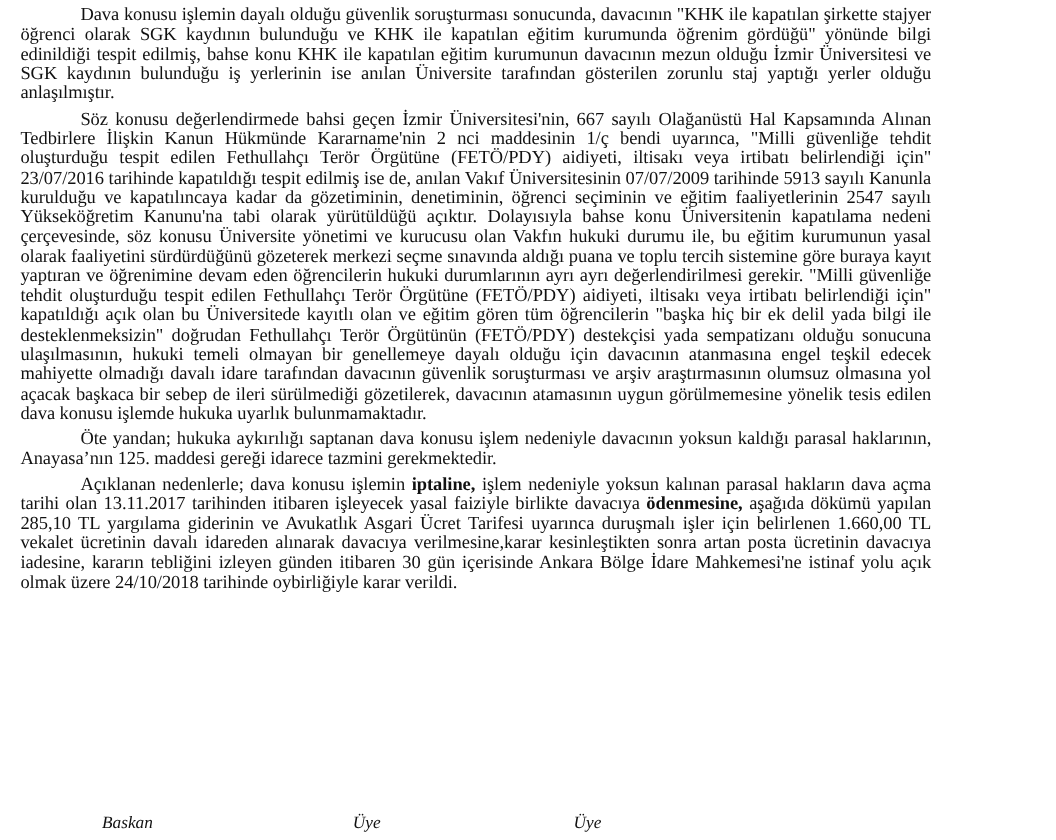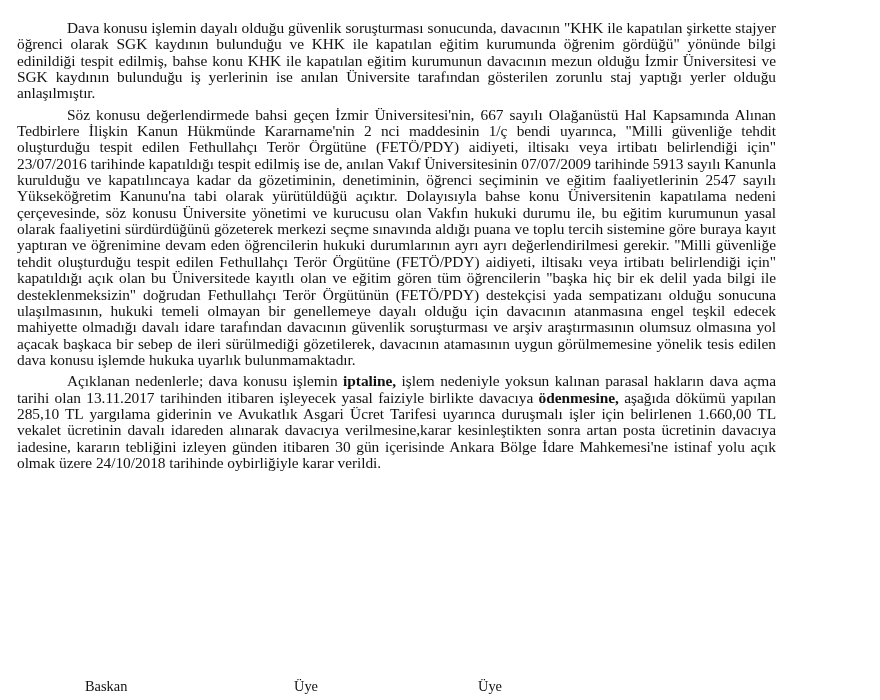"Dava konusu işlemin dayalı olduğu" .page { padding: 20px 104px 0 17px -> 5px 104px 0 17px }
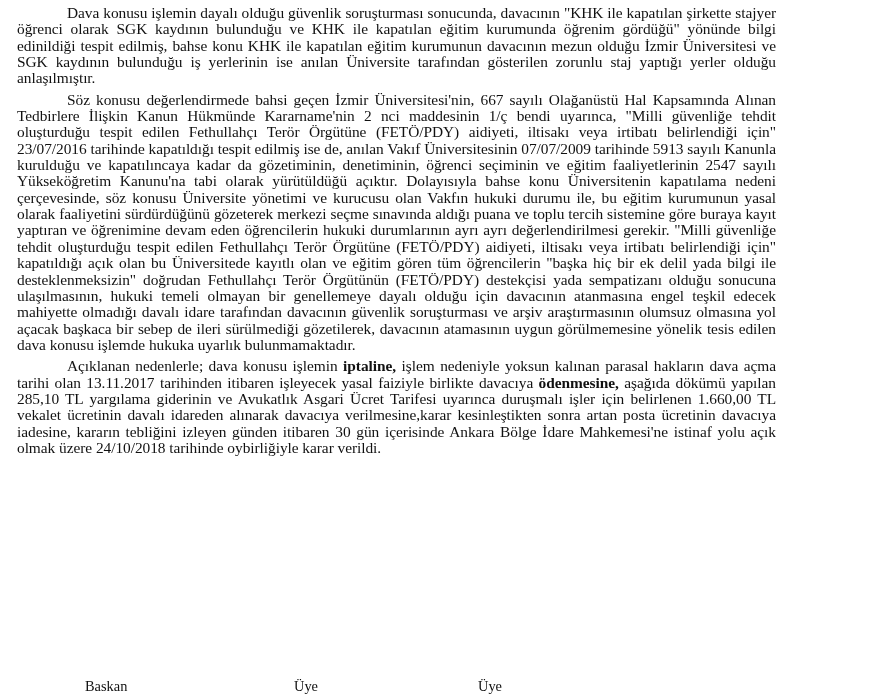"Öte yandan; hukuka aykırılığı saptanan" p.para { html: none -> <p> <span>Öte yandan; hukuka aykırılığı saptanan dava konusu işlem nedeniyle davacının yoksun kaldığı parasal haklarının, Anayasa’nın 125. maddesi gereği idarece tazmini gerekmektedir.</span> </p> }
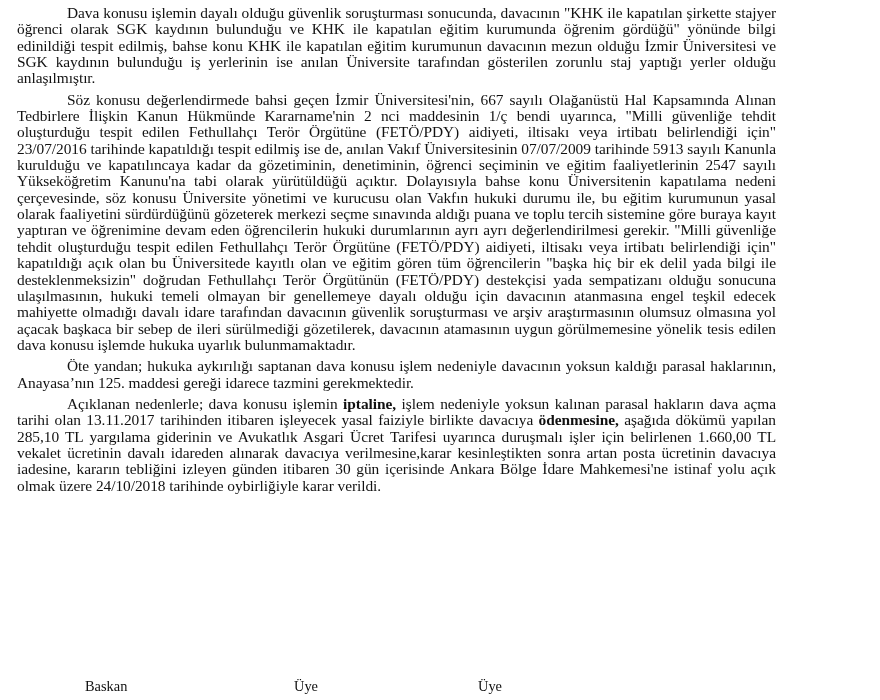"Baskan" .sig { font-style: none -> italic }
